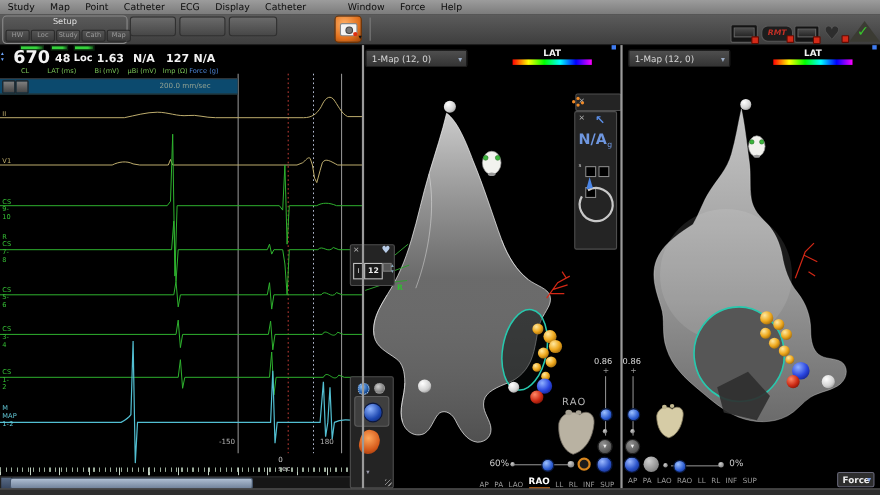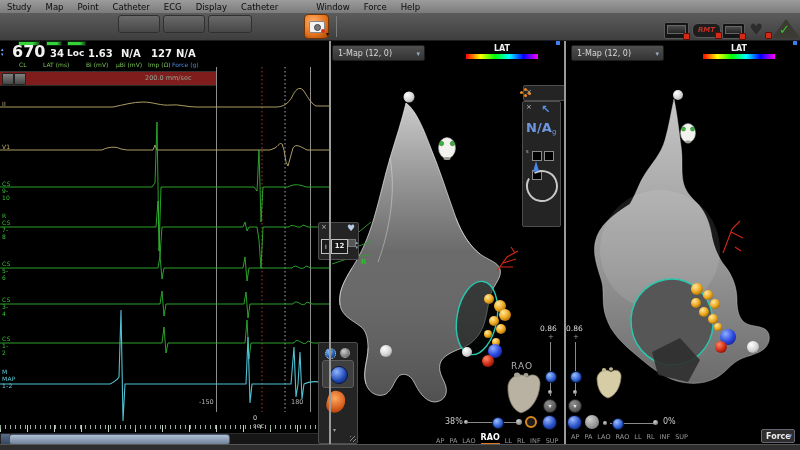"Setup" div.abs { html: none -> <div> <div>Setup</div> <div> <div>HW</div> <div>Loc</div> <div>Study</div> <div>Cath</div> <div>Map</div> </div> </div> }
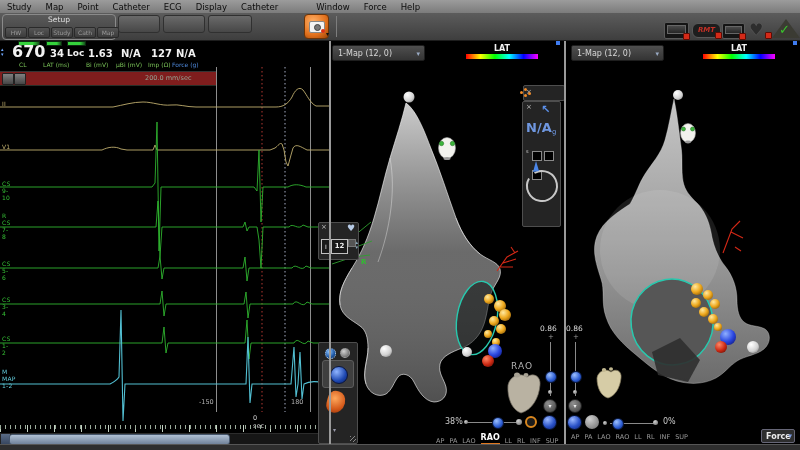"34" span.abs { text: 34 -> 48 }
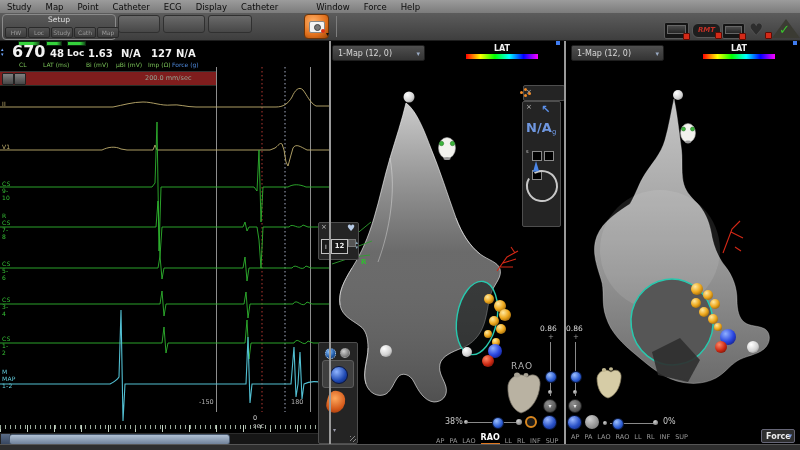"200.0 mm/sec" .subbar { background: #7f1d1d -> #0c4a6e }
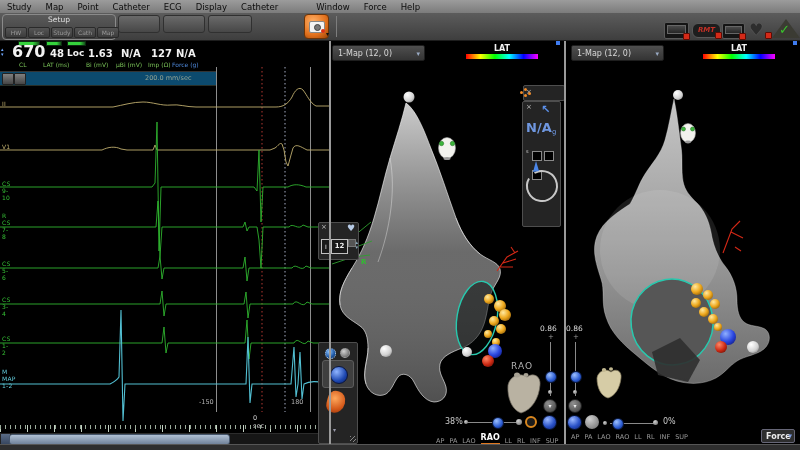"38%" span.abs { text: 38% -> 60% }
